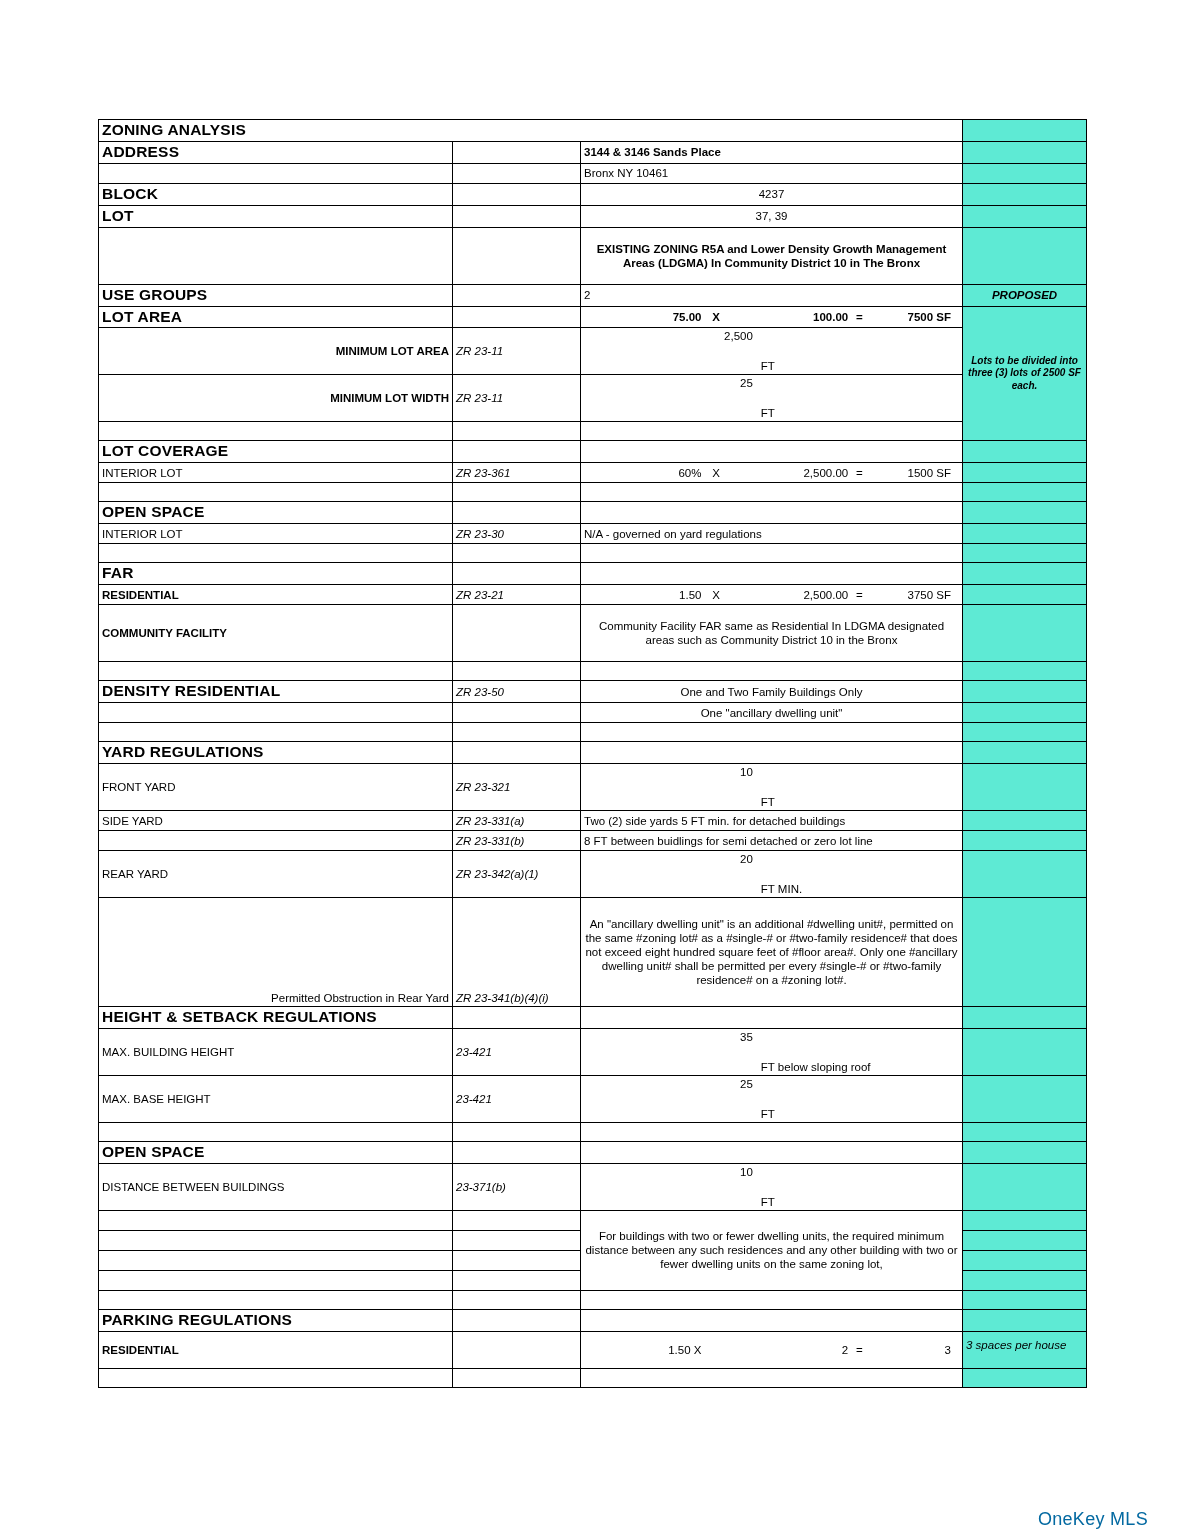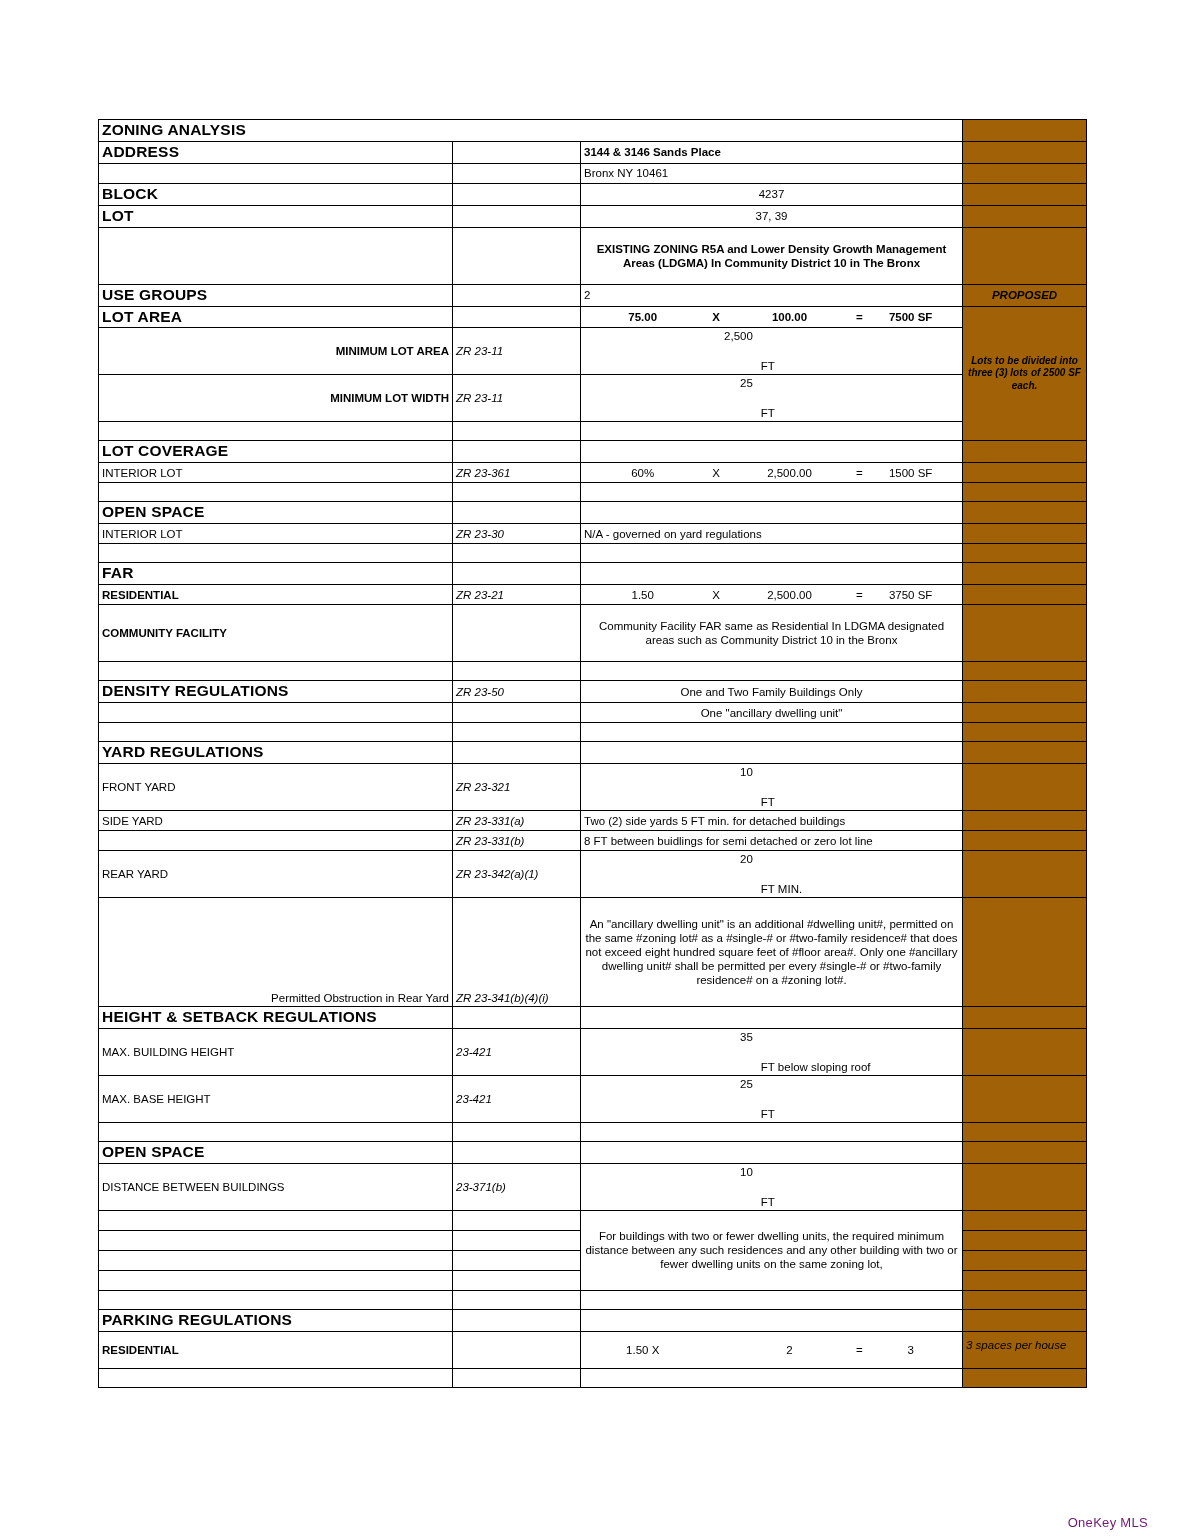"PROPOSED" .peach { background: #a16207 -> #5eead4 }
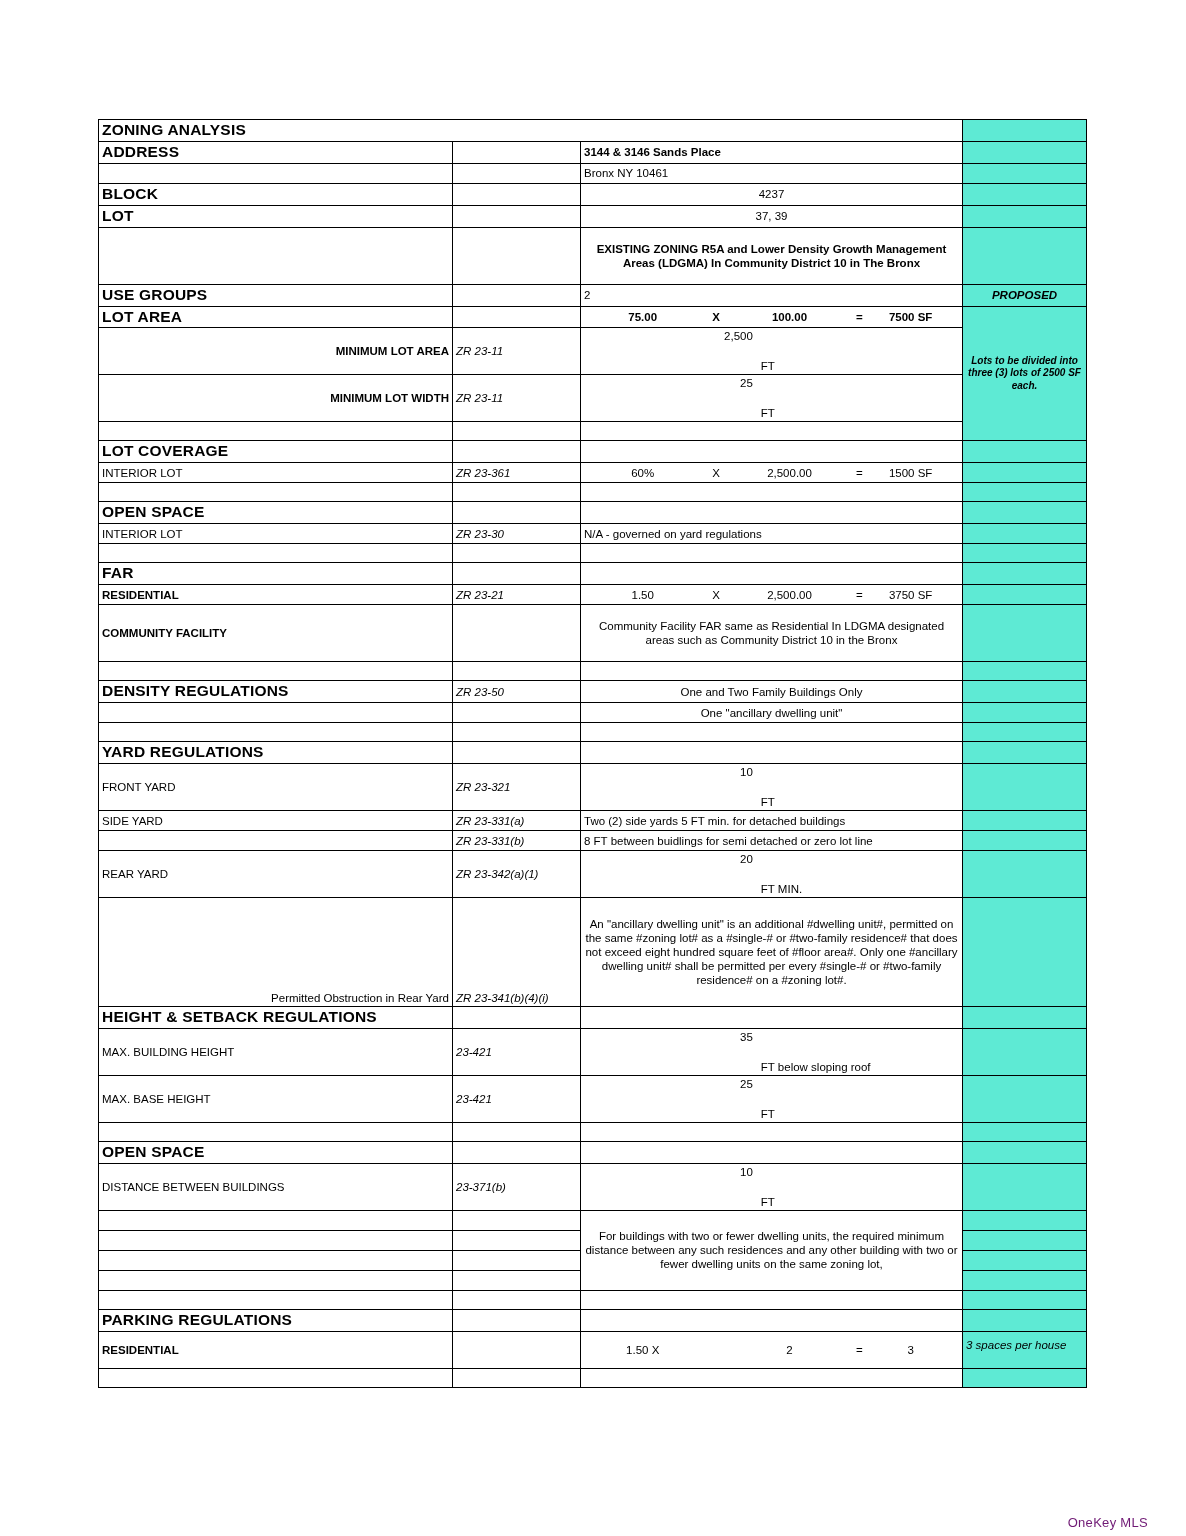"75.00" .val-grid > span { text-align: center -> none }
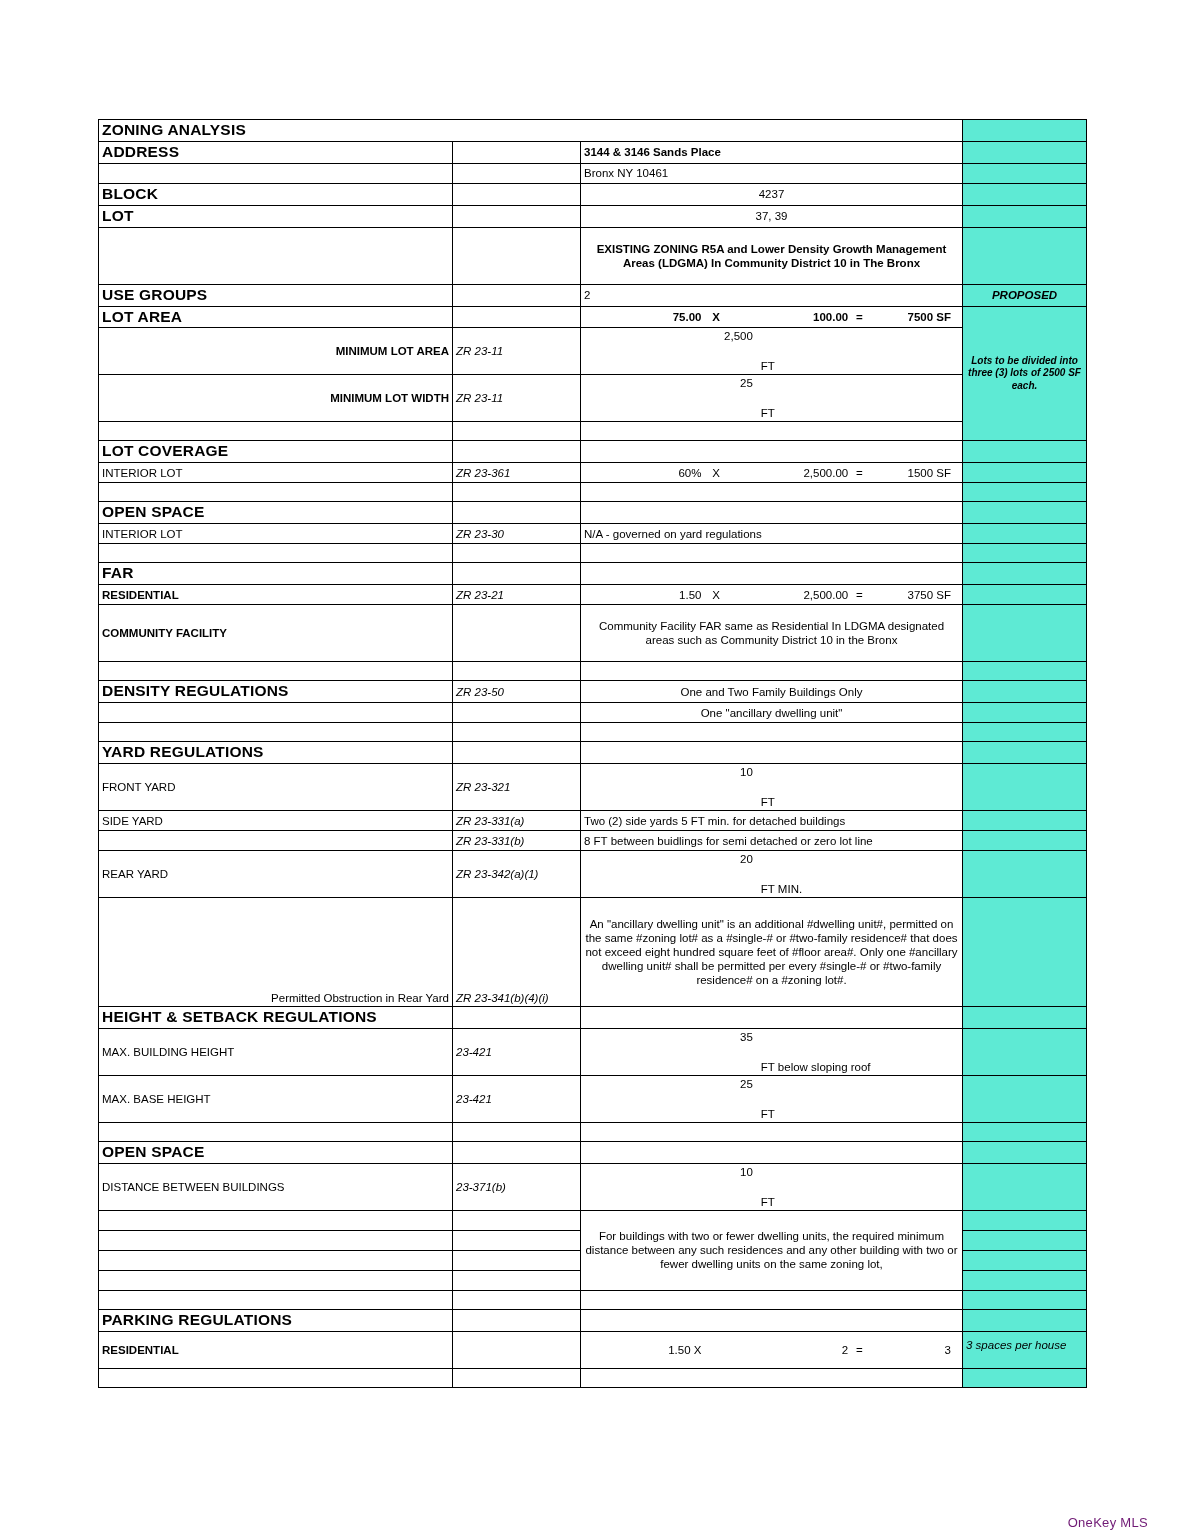"DENSITY REGULATIONS" td.big { text: REGULATIONS -> RESIDENTIAL }
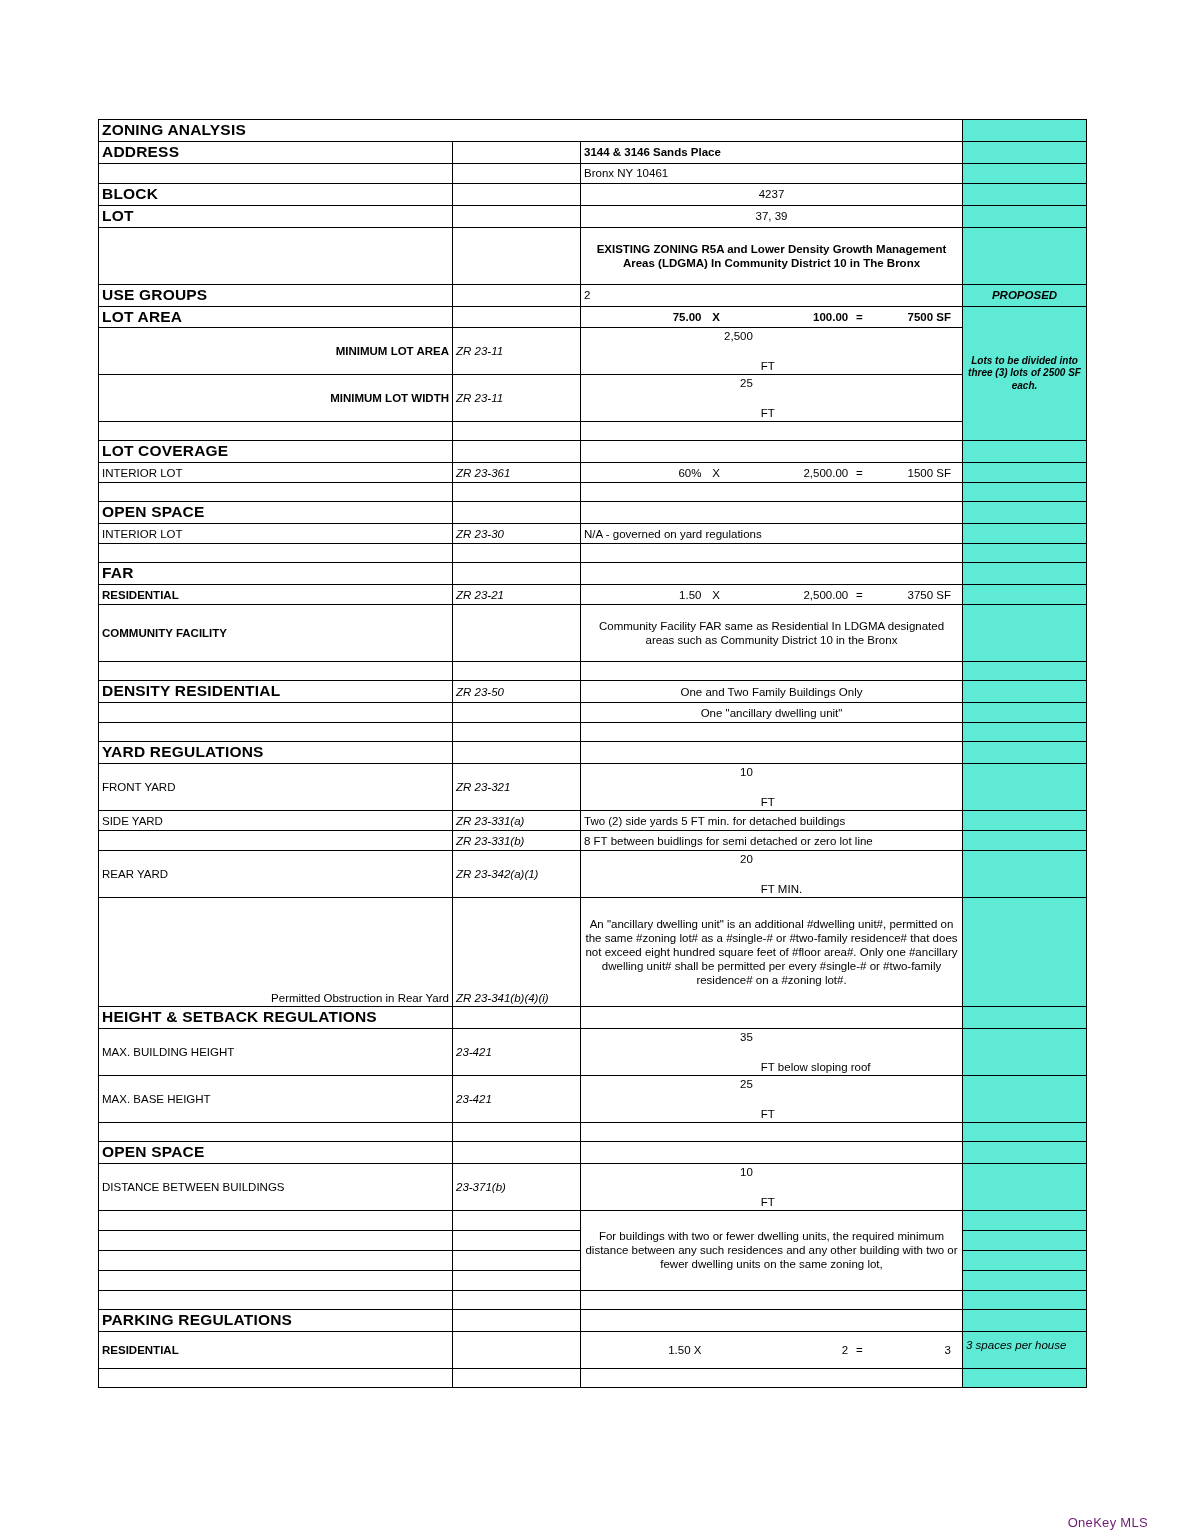"OneKey MLS" .watermark { color: #701a75 -> #0369a1; font-size: 13px -> 18px }
